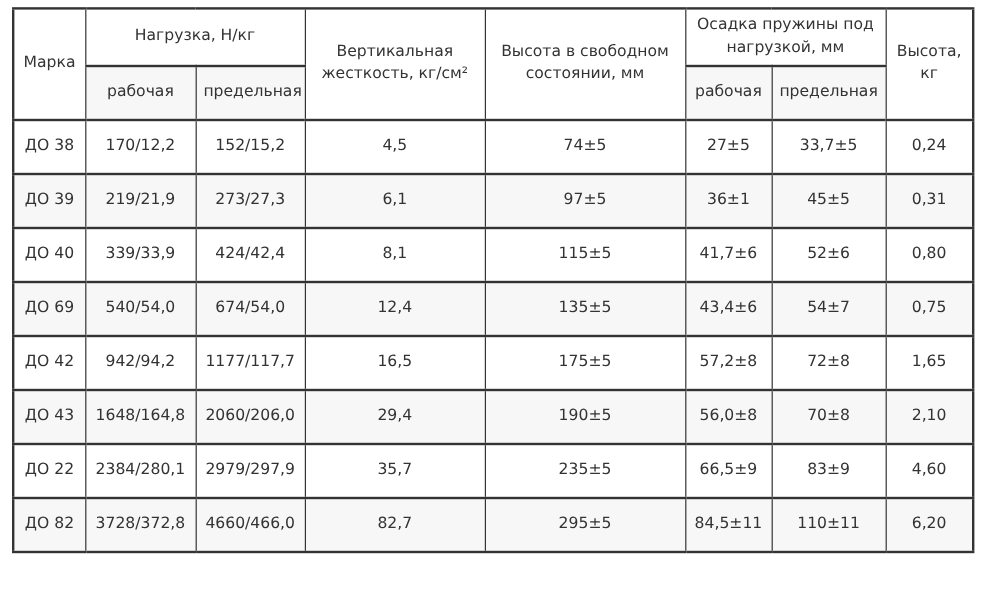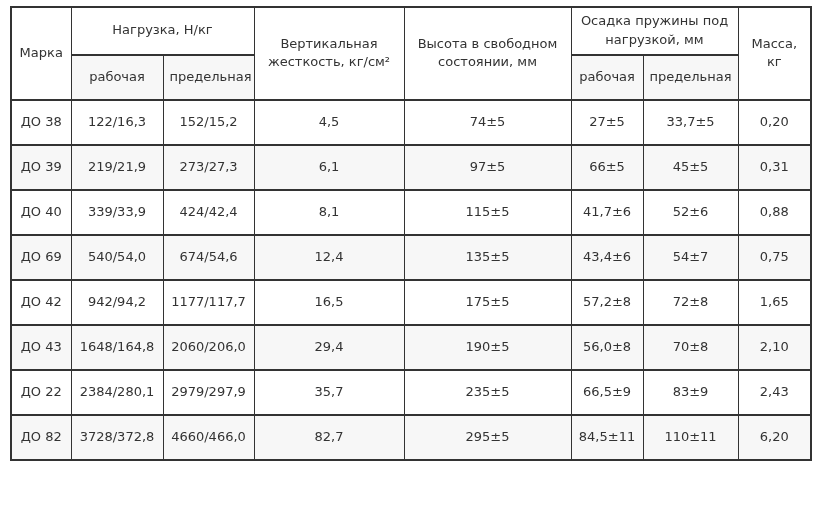"Масса, кг" th { text: Масса -> Высота }
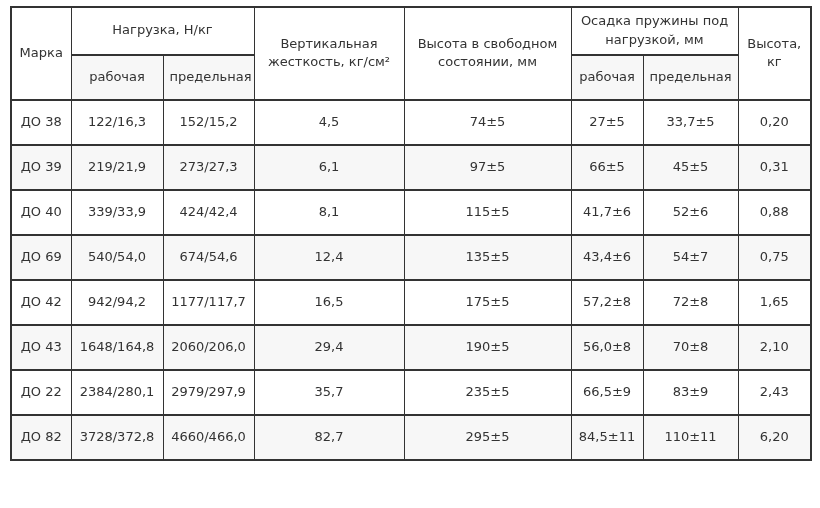"122/16,3" td { text: 122/16,3 -> 170/12,2 }
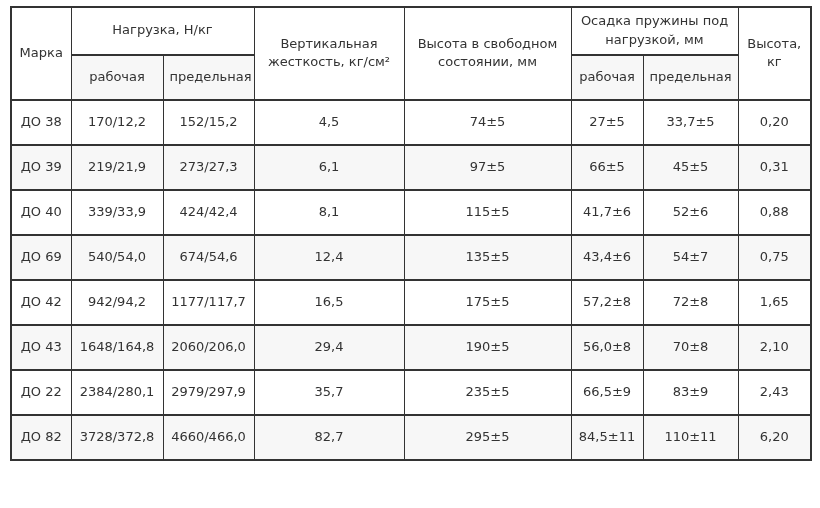"0,20" td { text: 0,20 -> 0,24 }
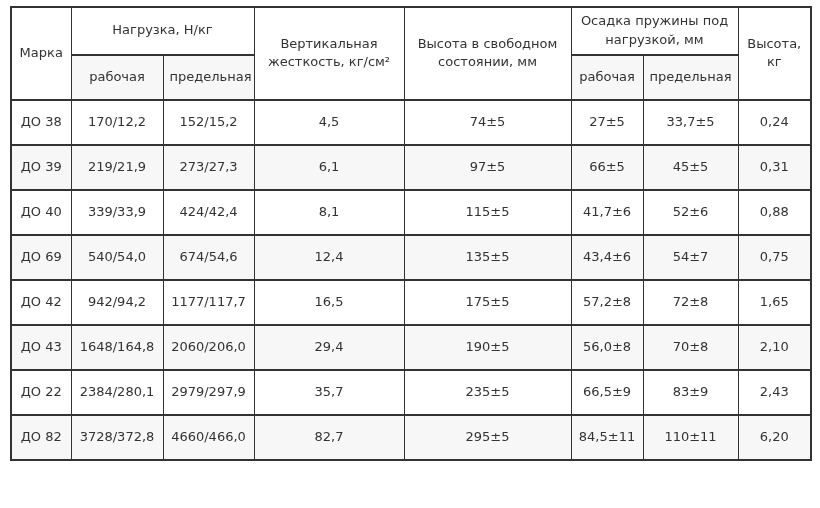"66±5" td { text: 66±5 -> 36±1 }
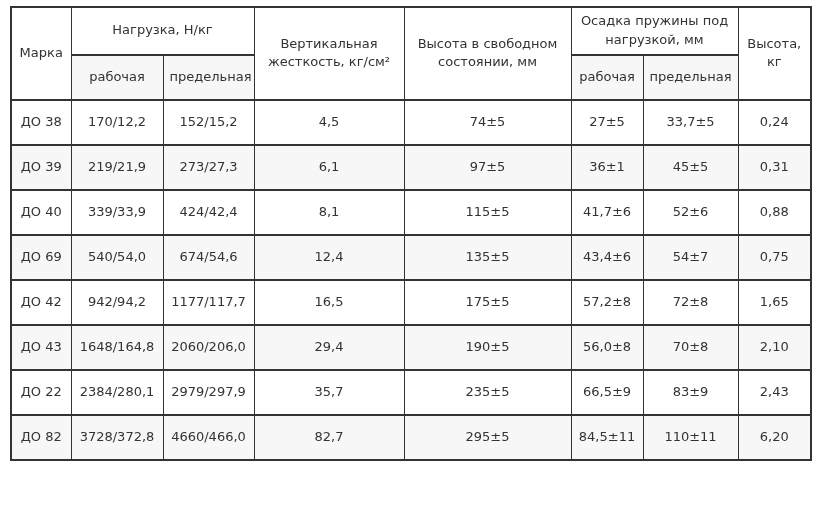"0,88" td { text: 0,88 -> 0,80 }
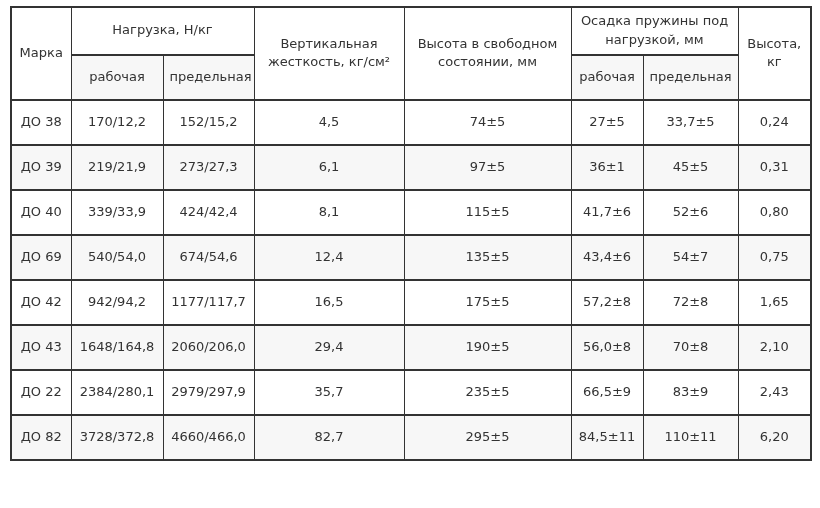"674/54,6" td { text: 674/54,6 -> 674/54,0 }
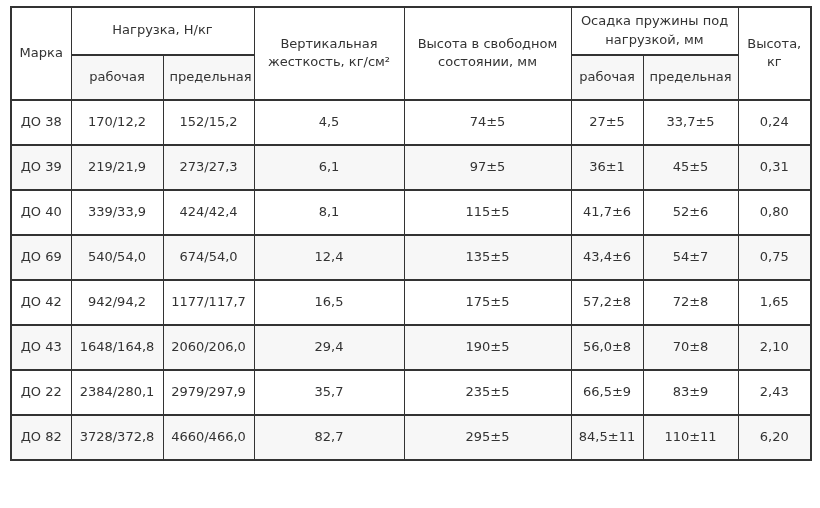"2,43" td { text: 2,43 -> 4,60 }
